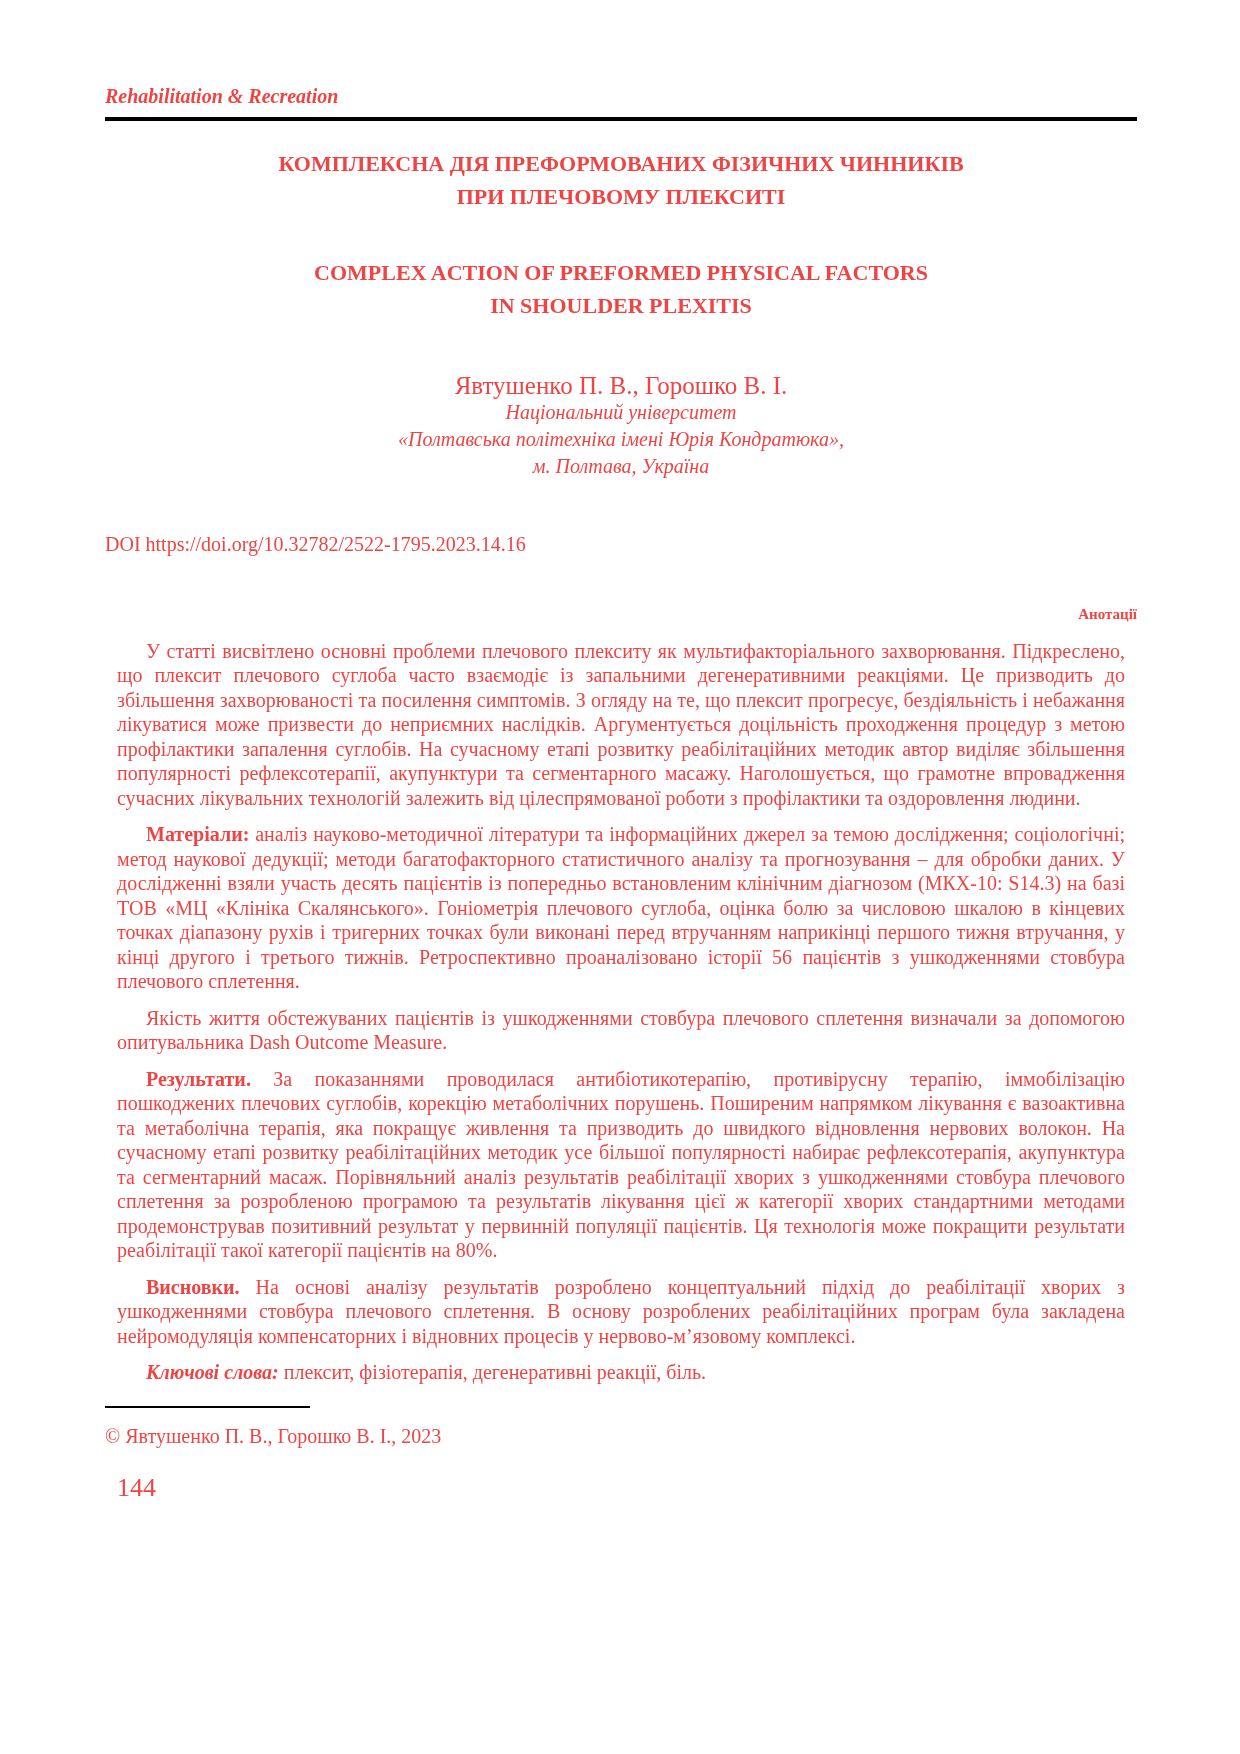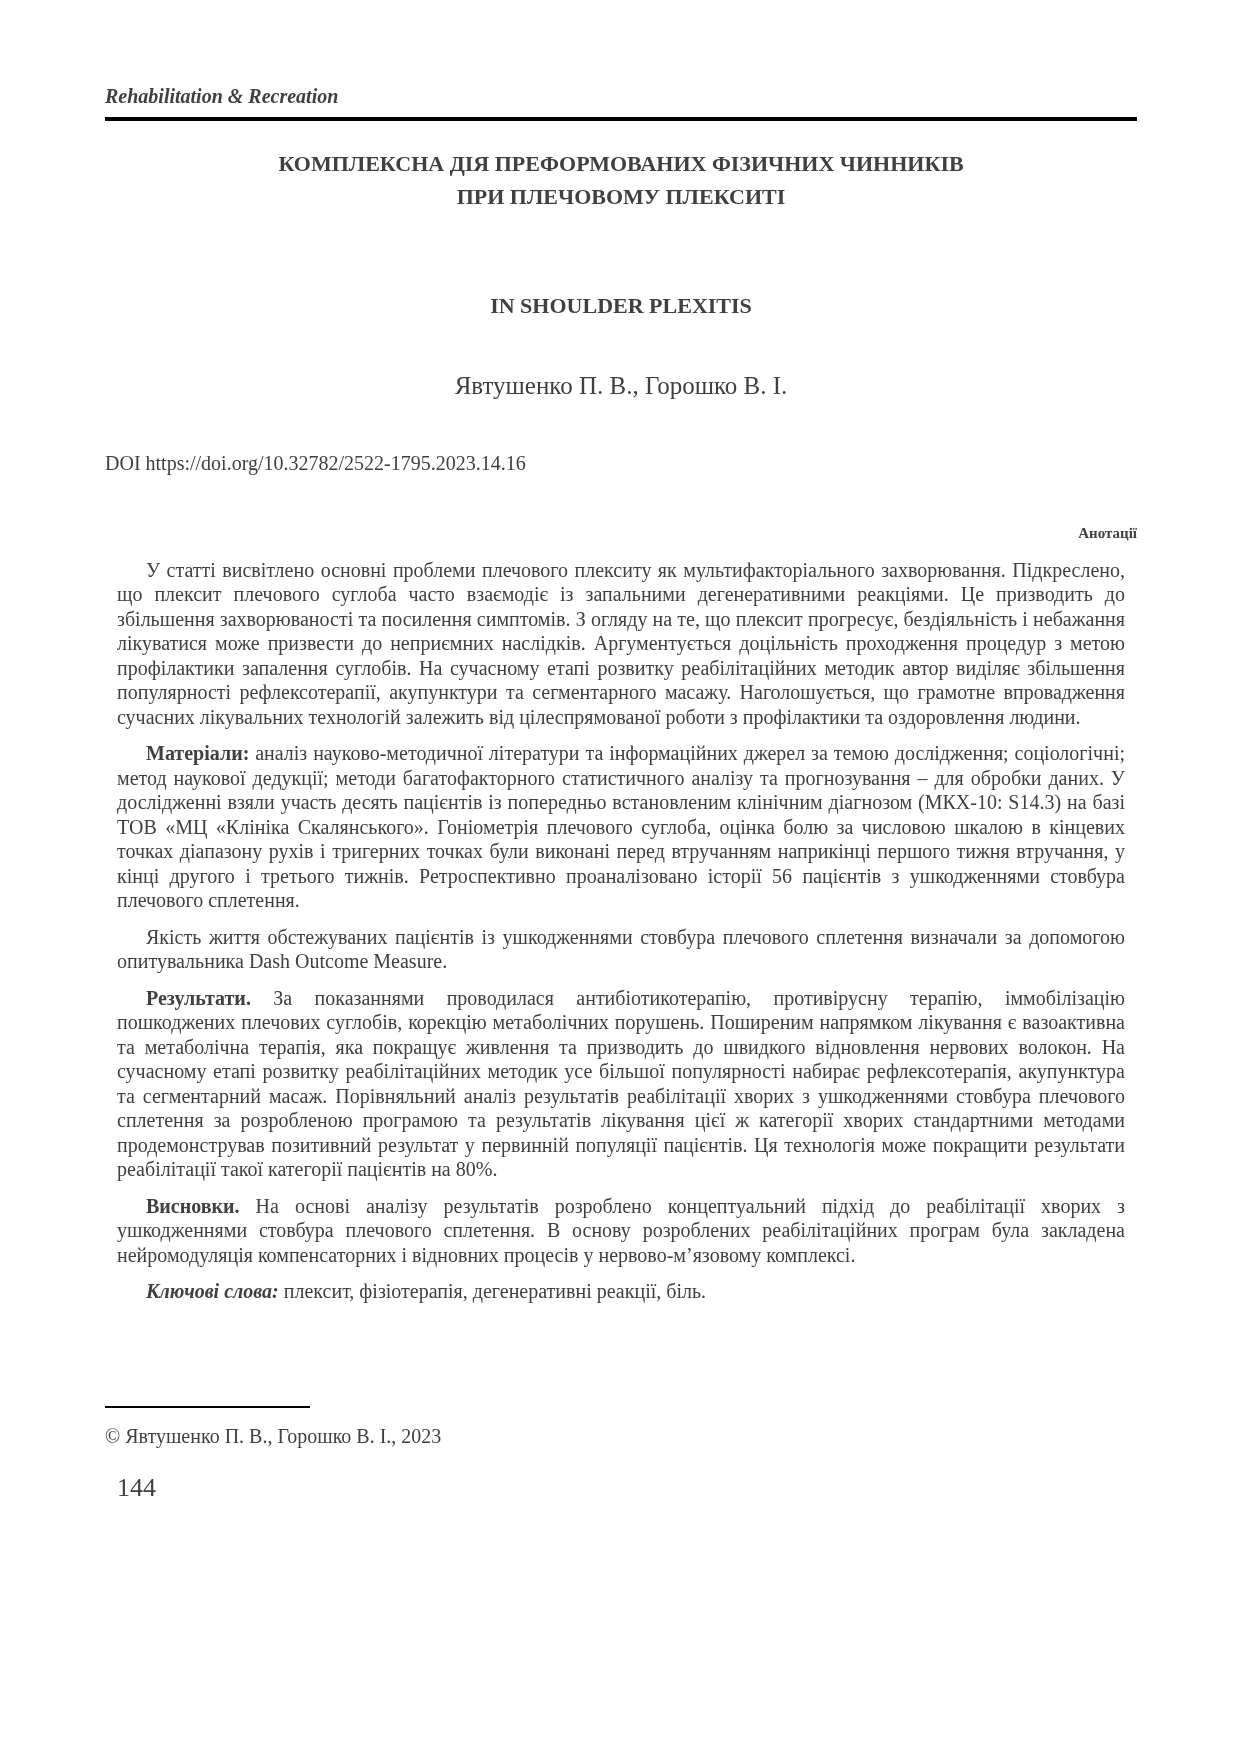"Rehabilitation & Recreation" .page { color: #404040 -> #ef4444 }
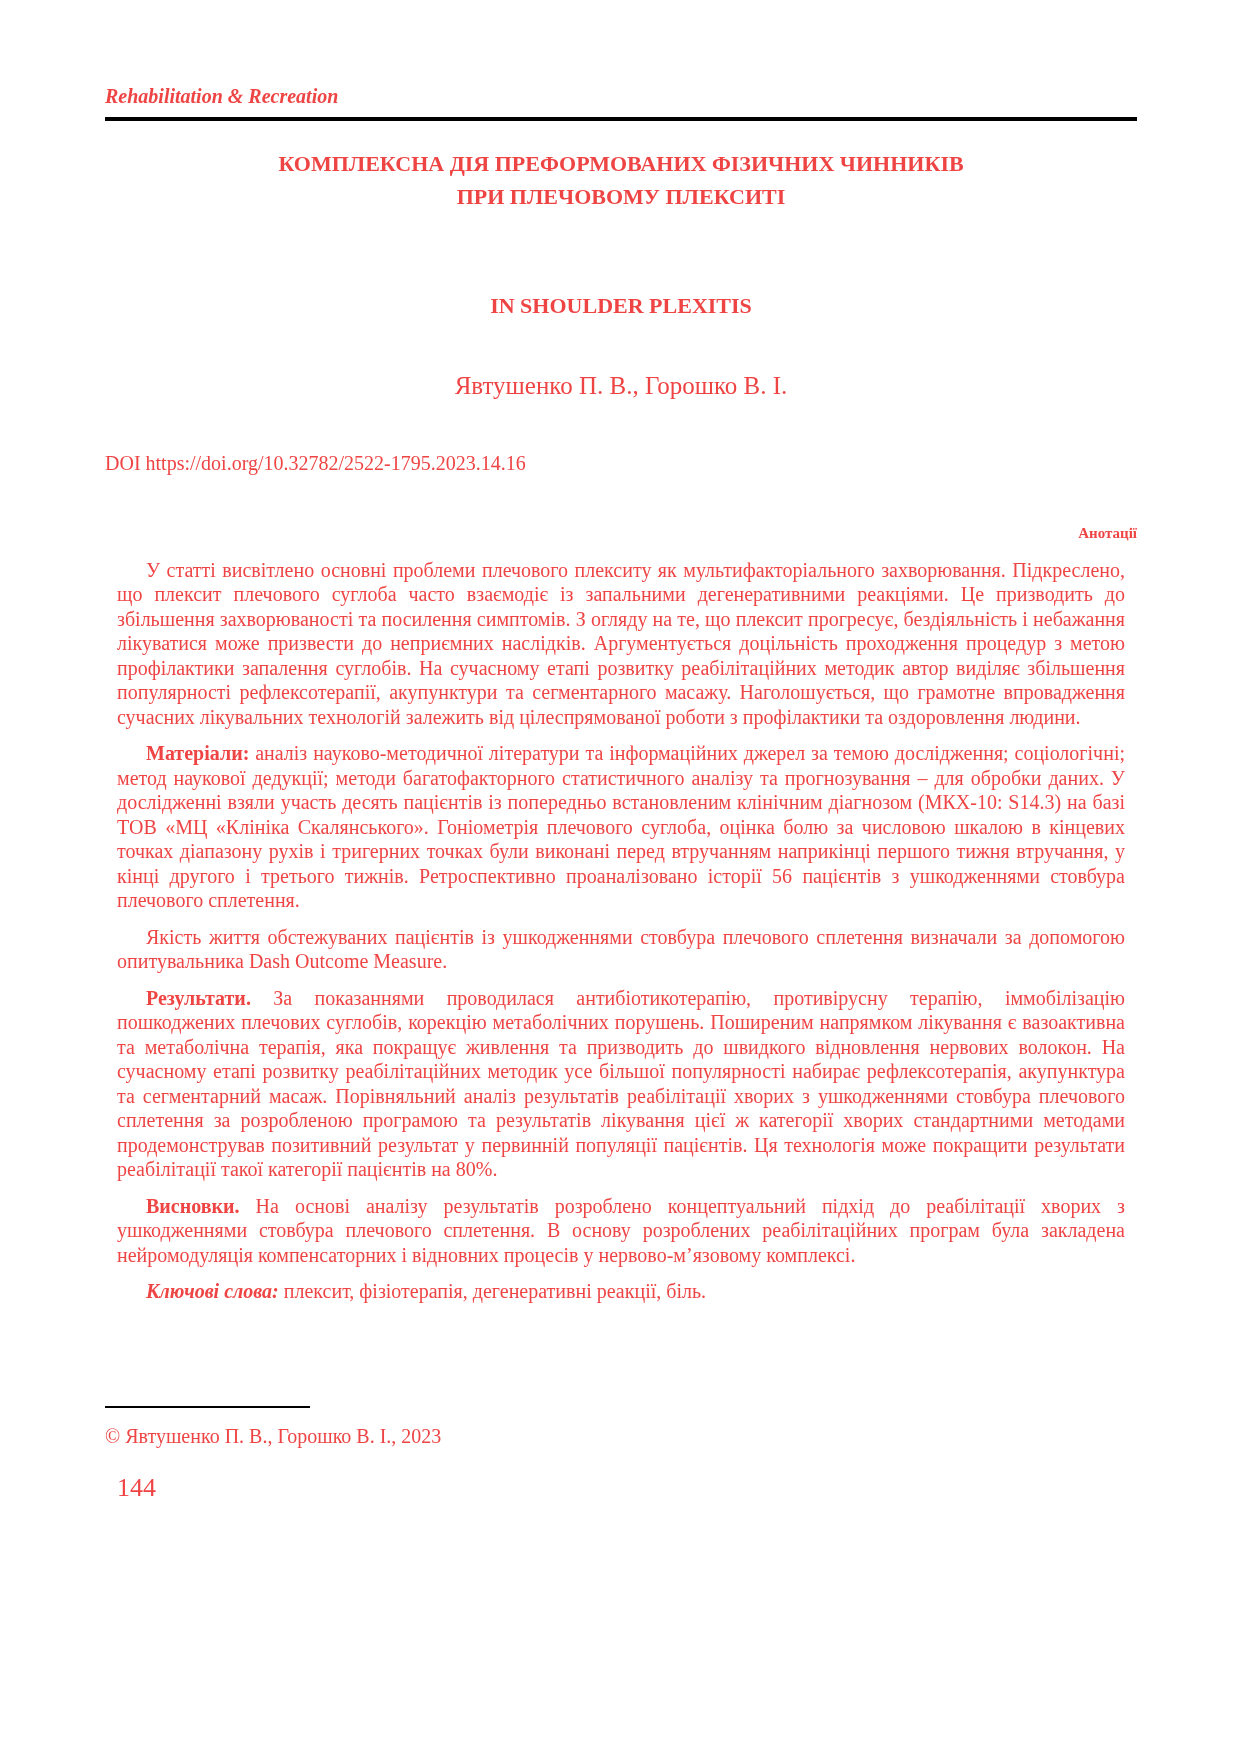"COMPLEX ACTION OF PREFORMED PHYSICAL" span { html: none -> <span>COMPLEX ACTION OF PREFORMED PHYSICAL FACTORS</span> }
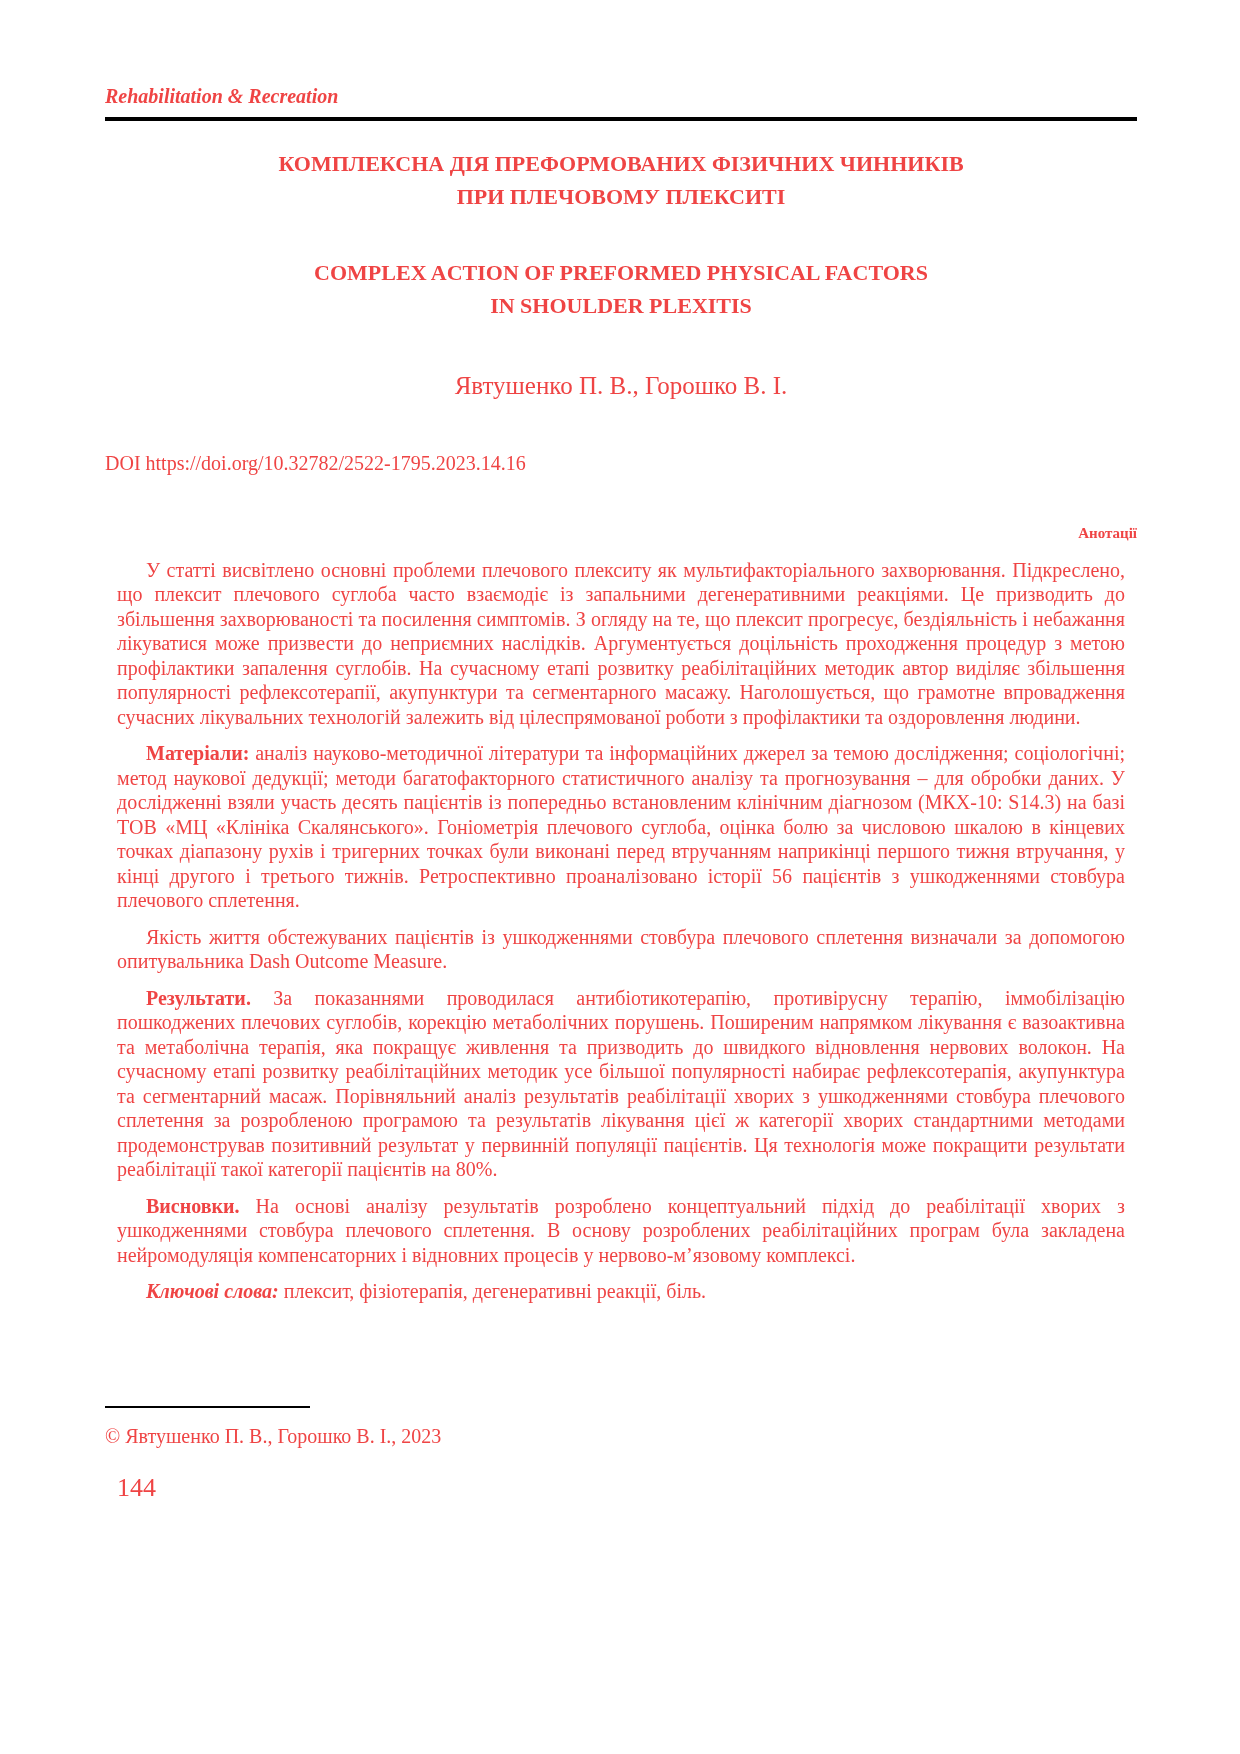"Національний університет" p.affiliation { html: none -> <p> <span>Національний університет</span><br> <span>«Полтавська політехніка імені Юрія Кондратюка»,</span><br> <span>м. Полтава, Україна</span> </p> }
